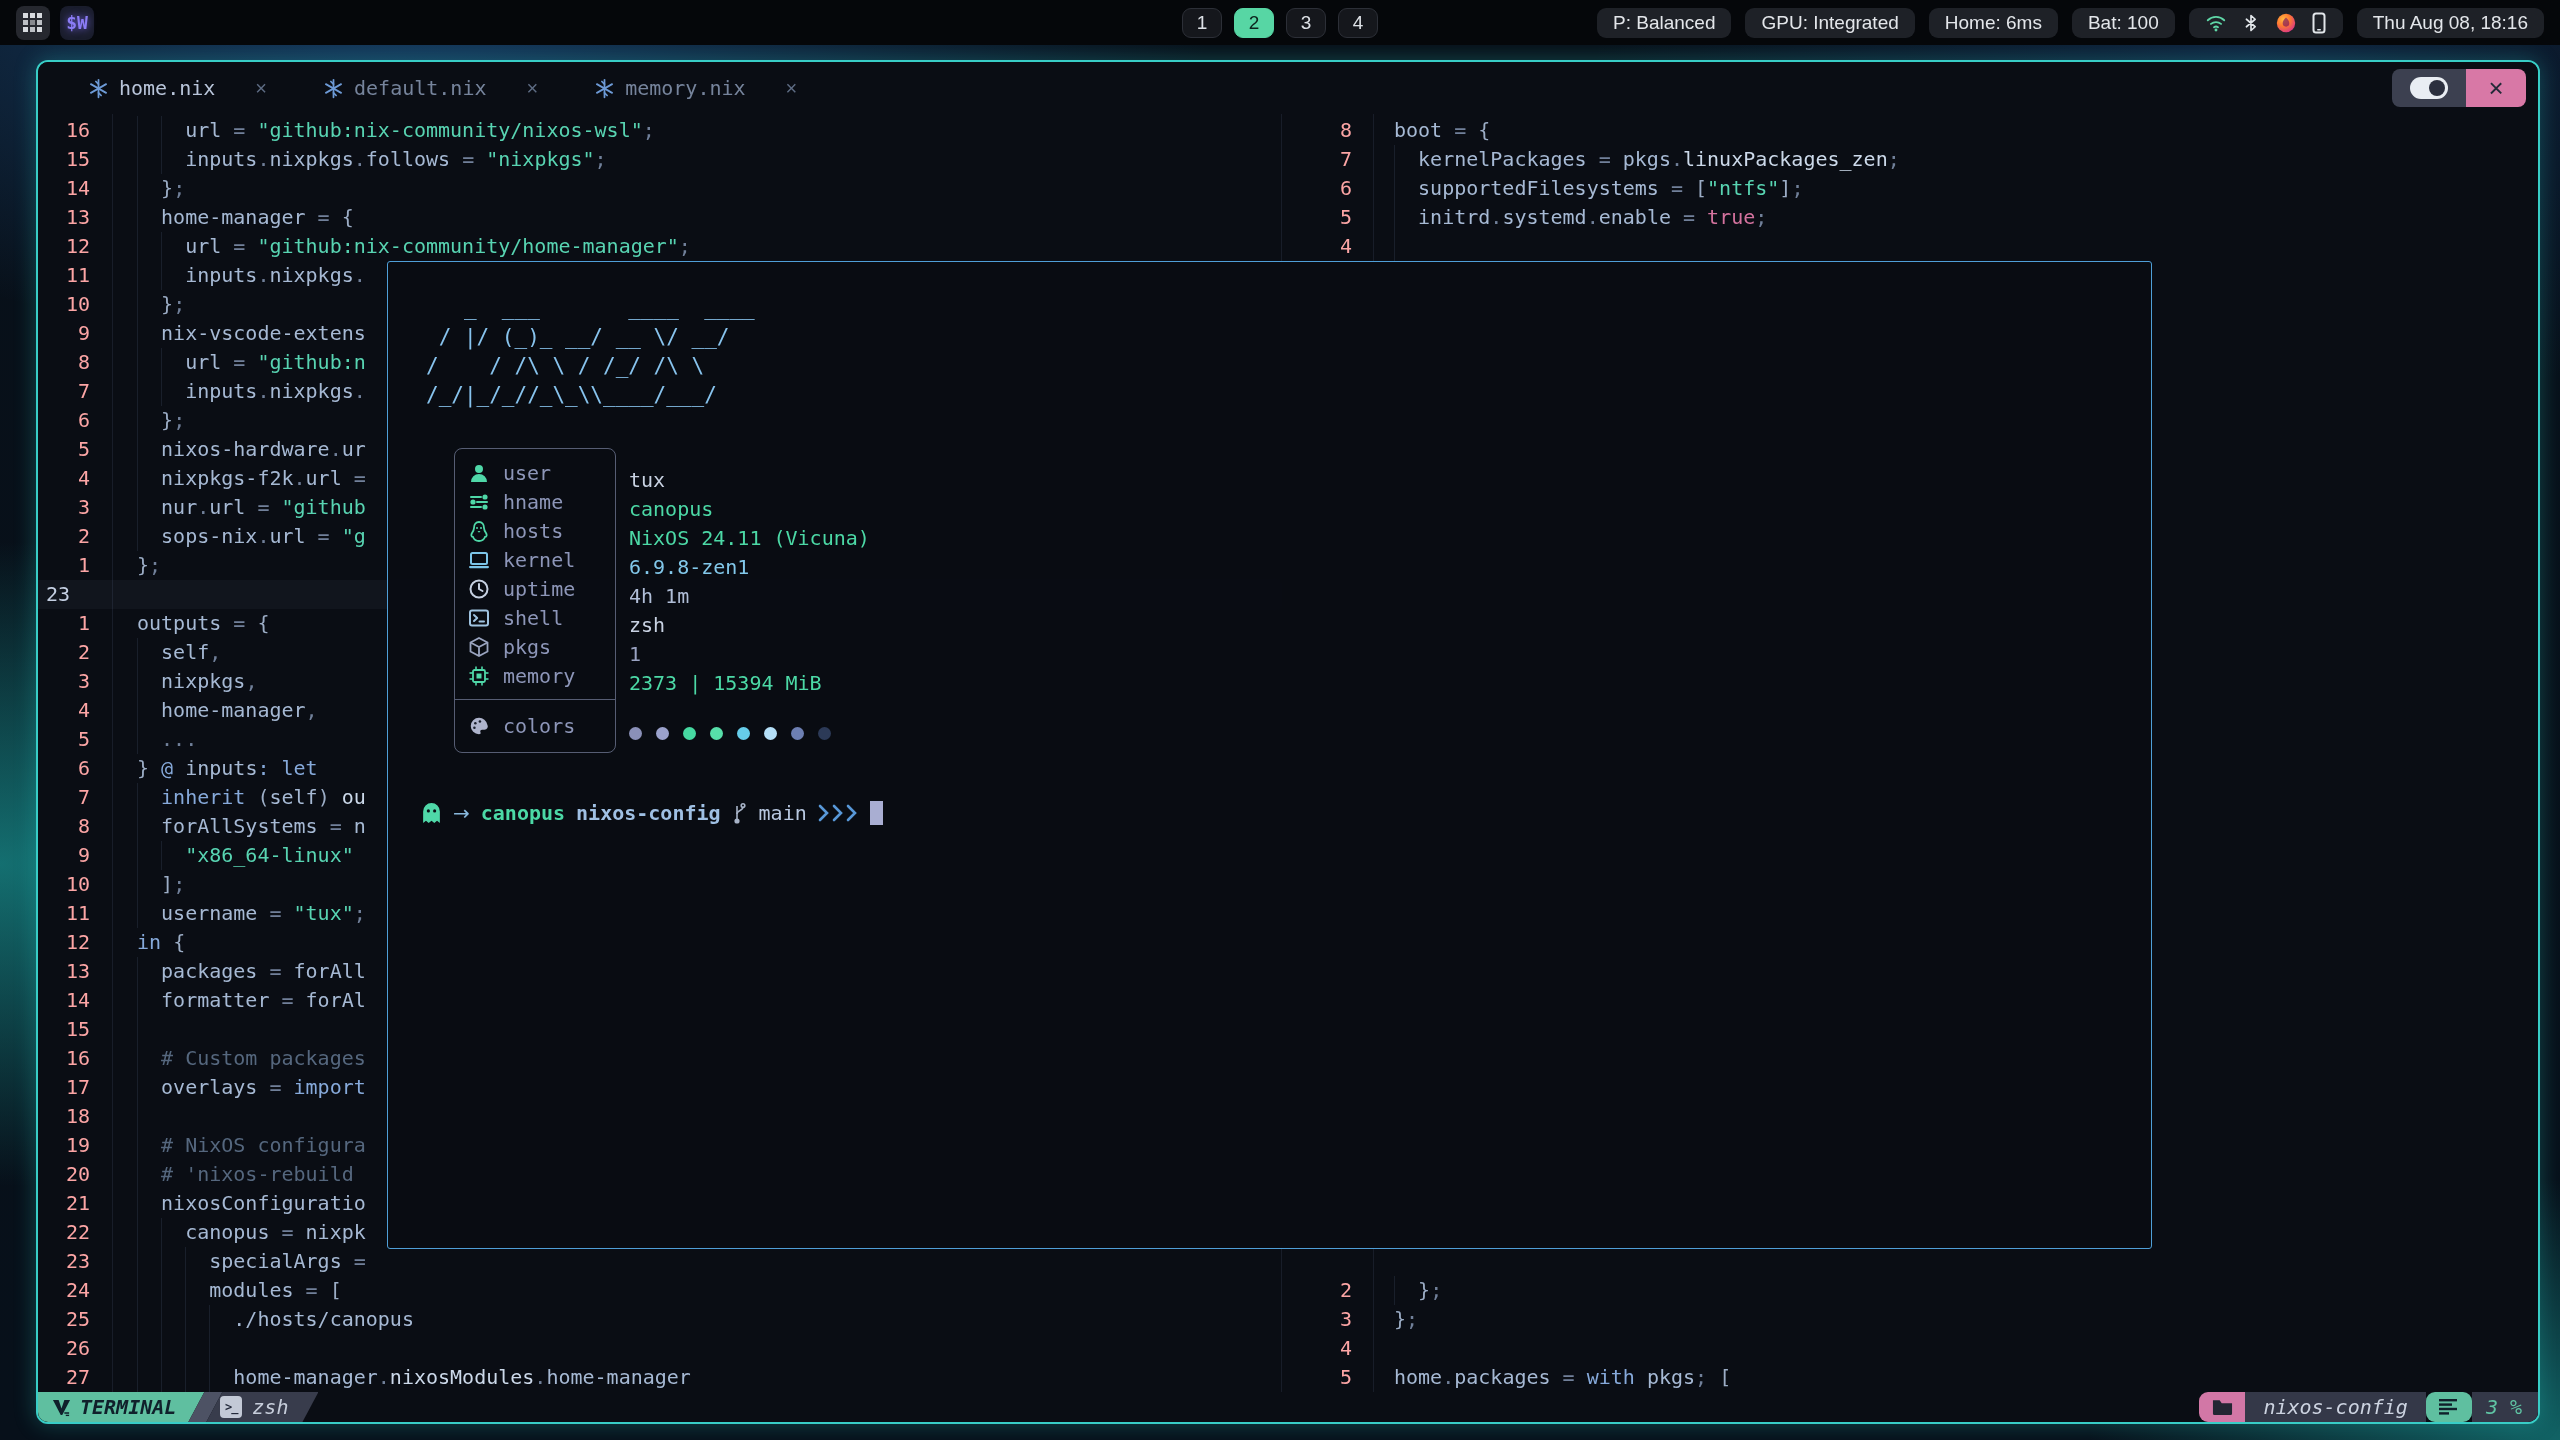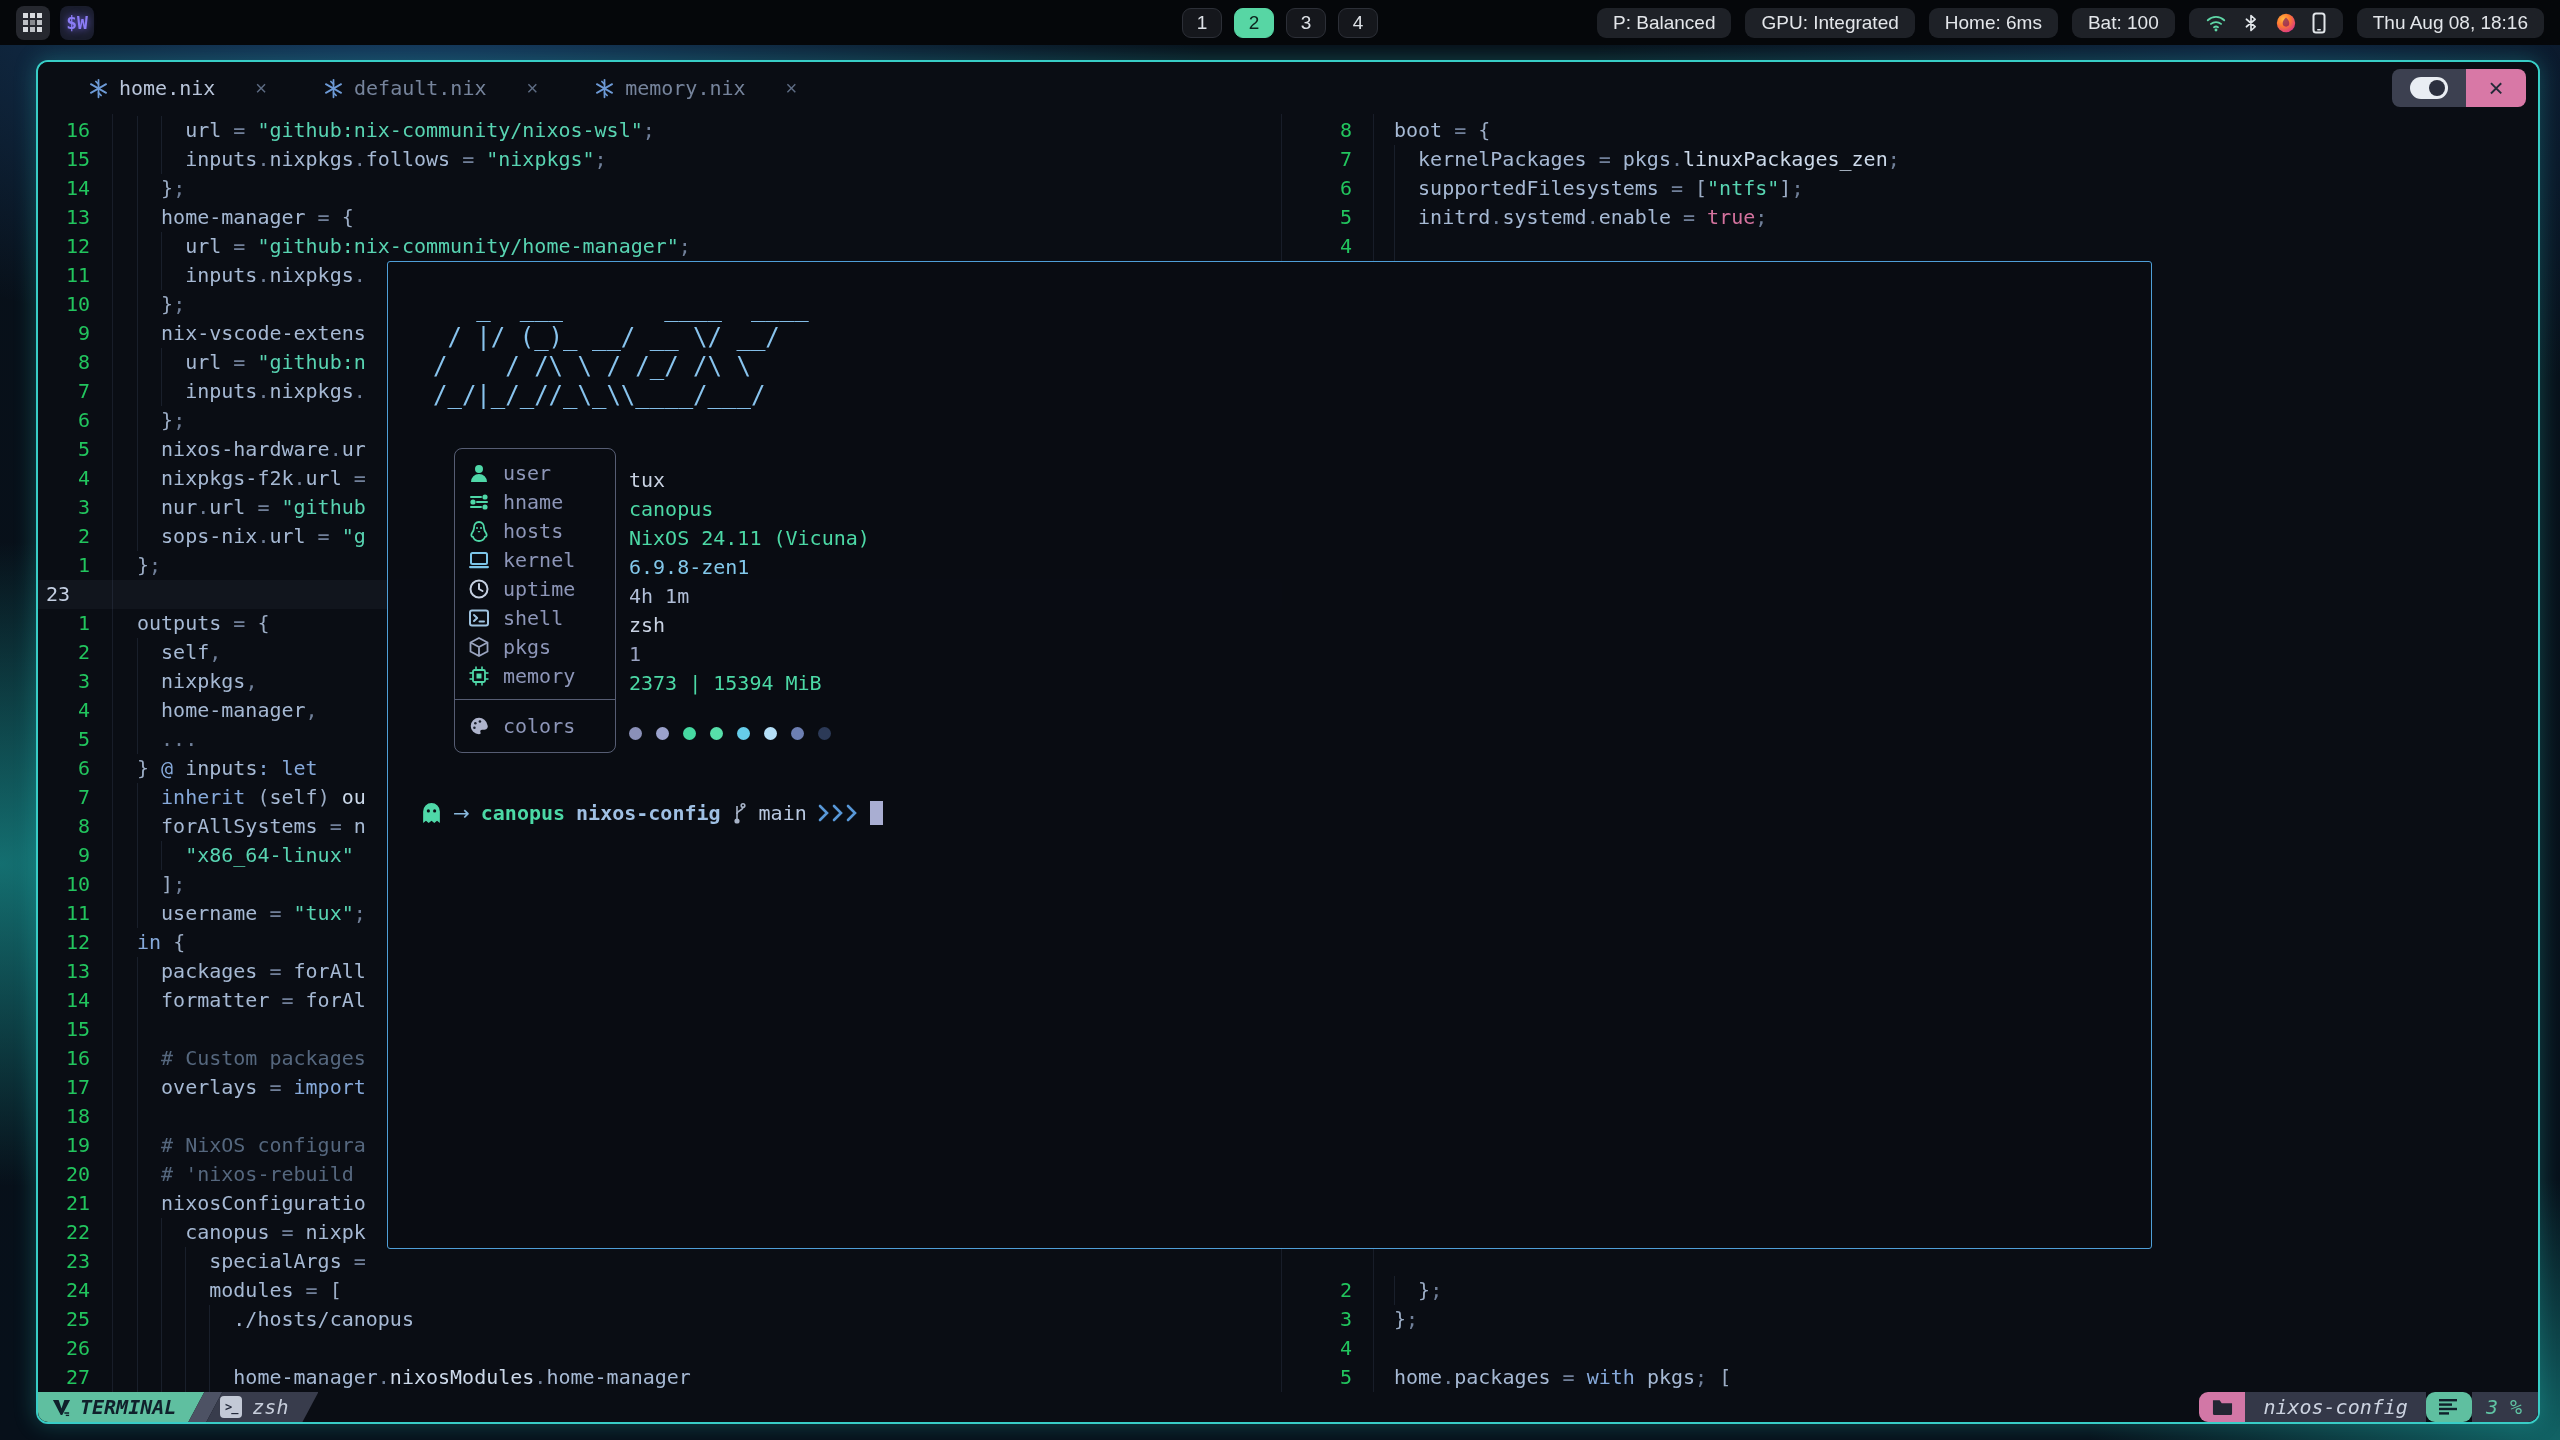"16" .ln { color: #22c55e -> #fca5a5 }
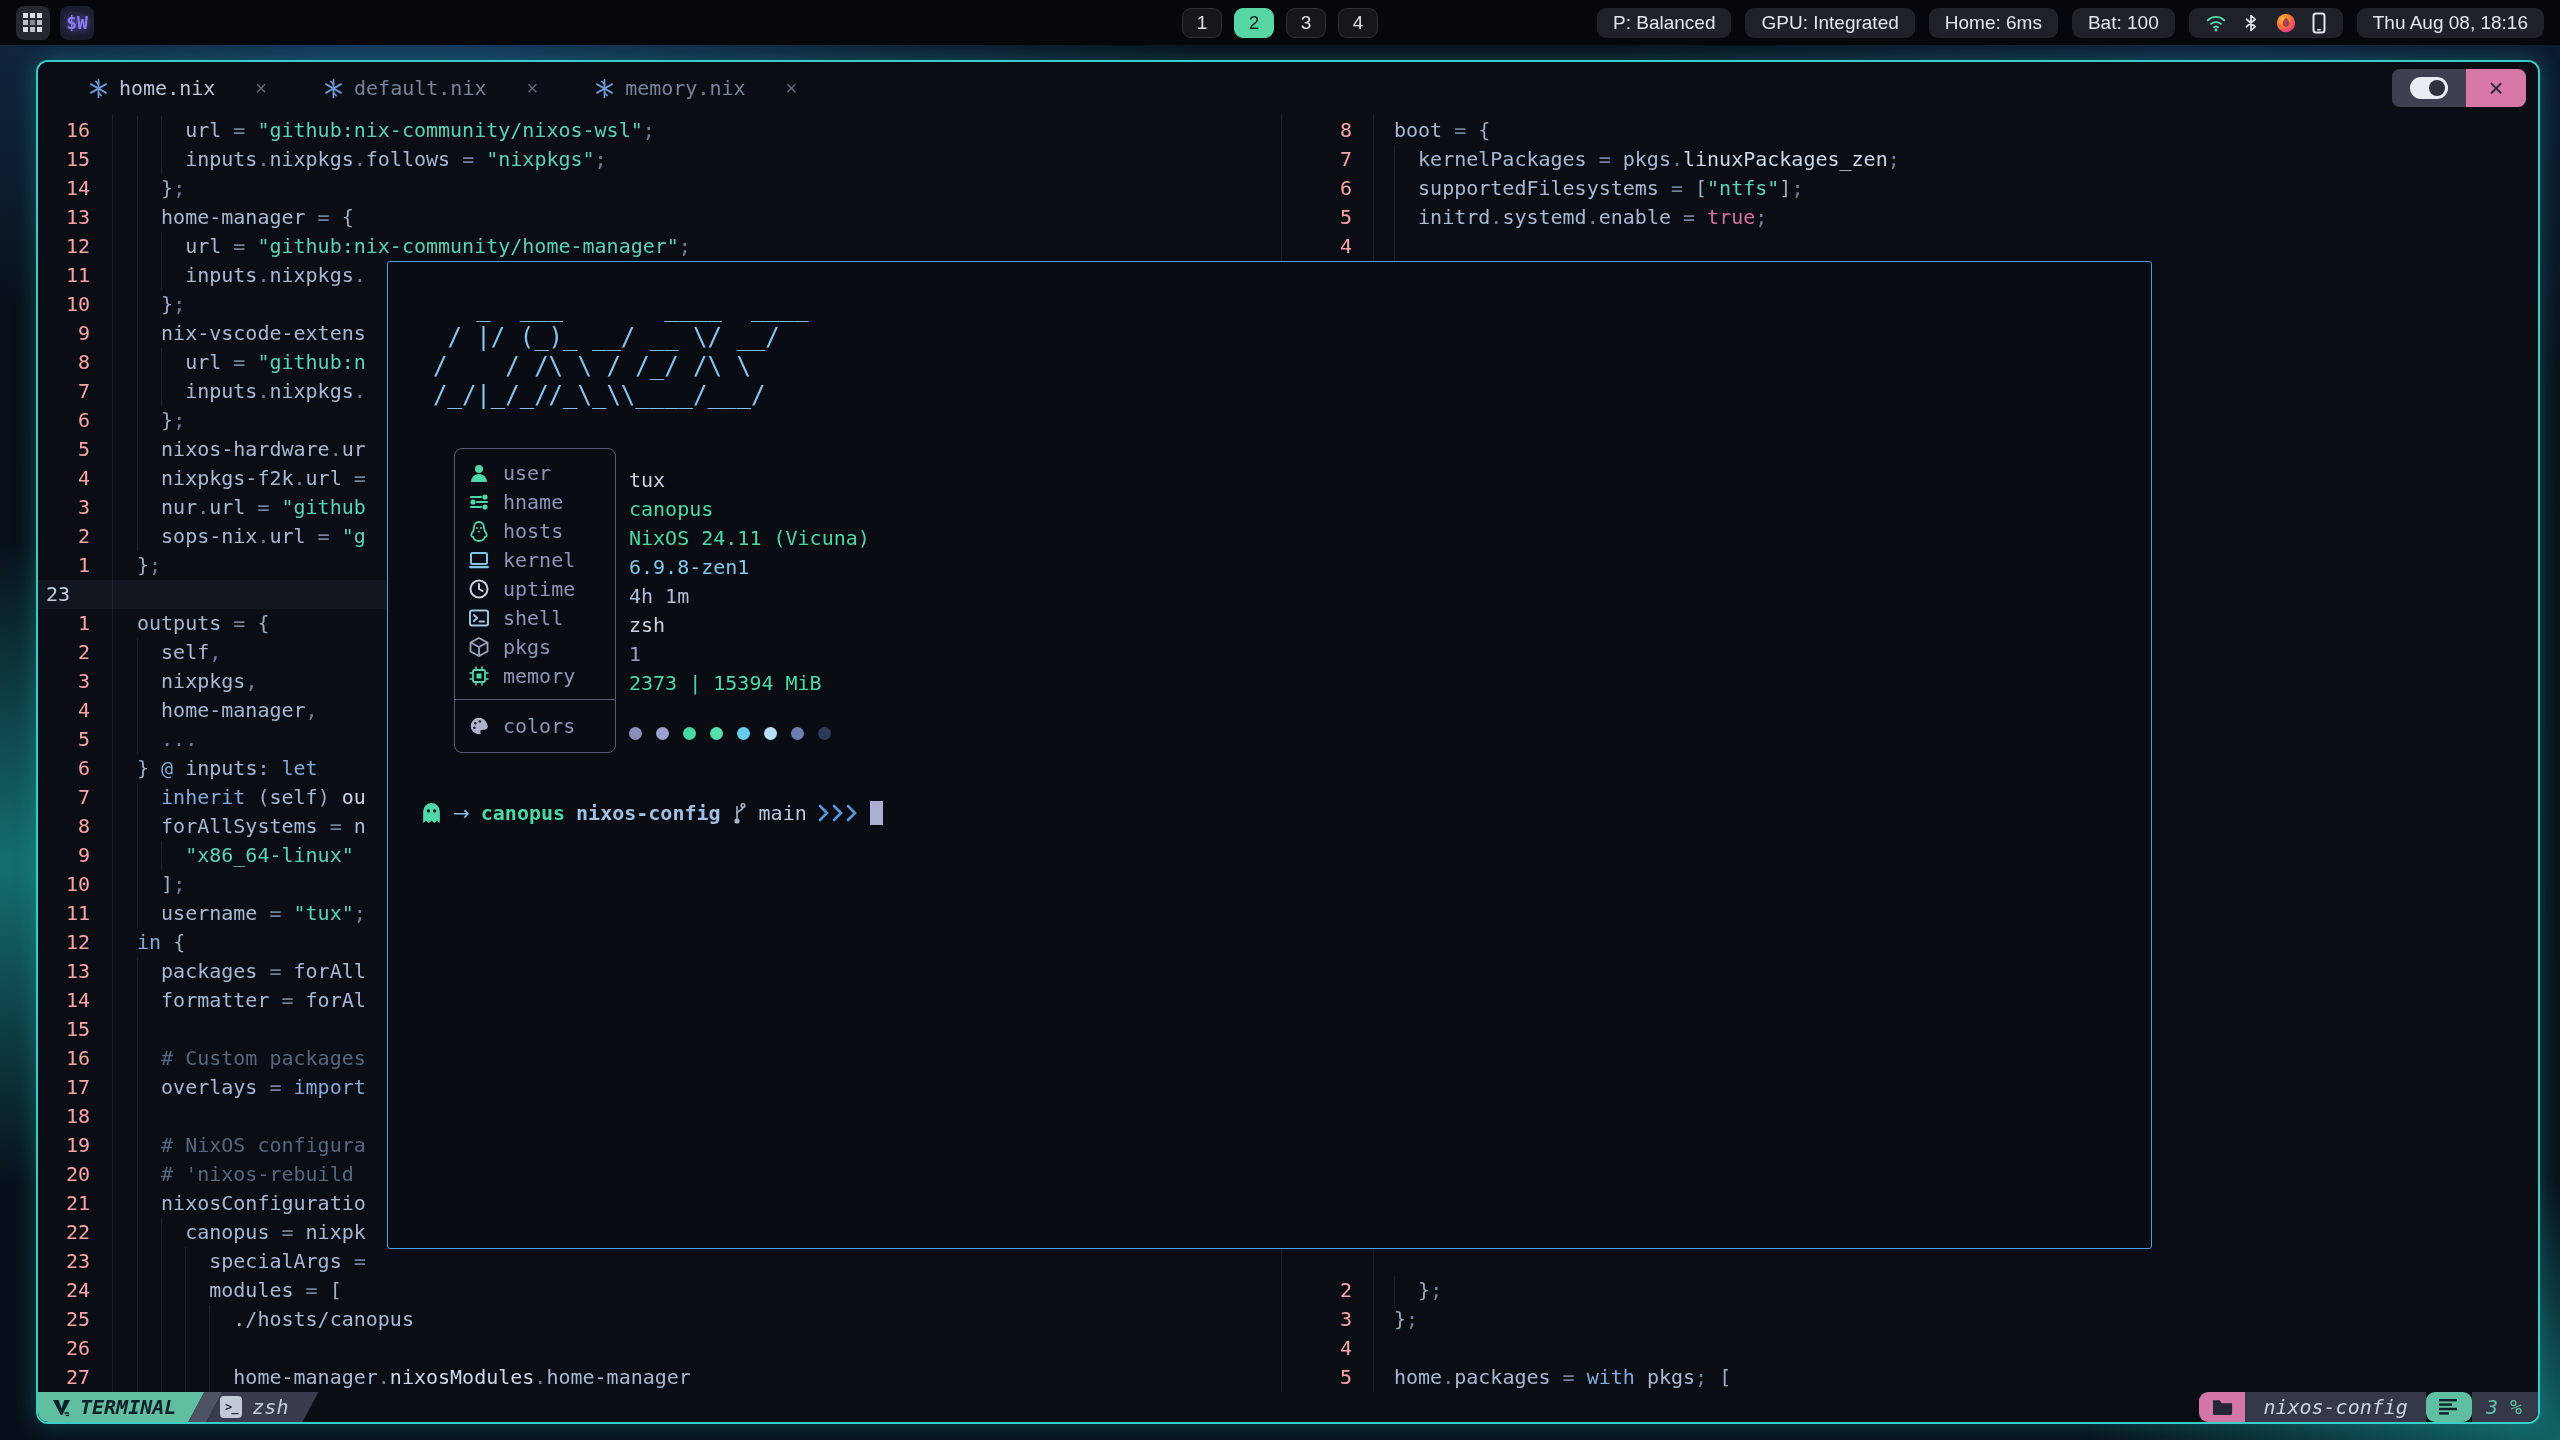"_ ___ ____ ____" .ascii { font-size: 24px -> 21px; left: 45px -> 38px }
